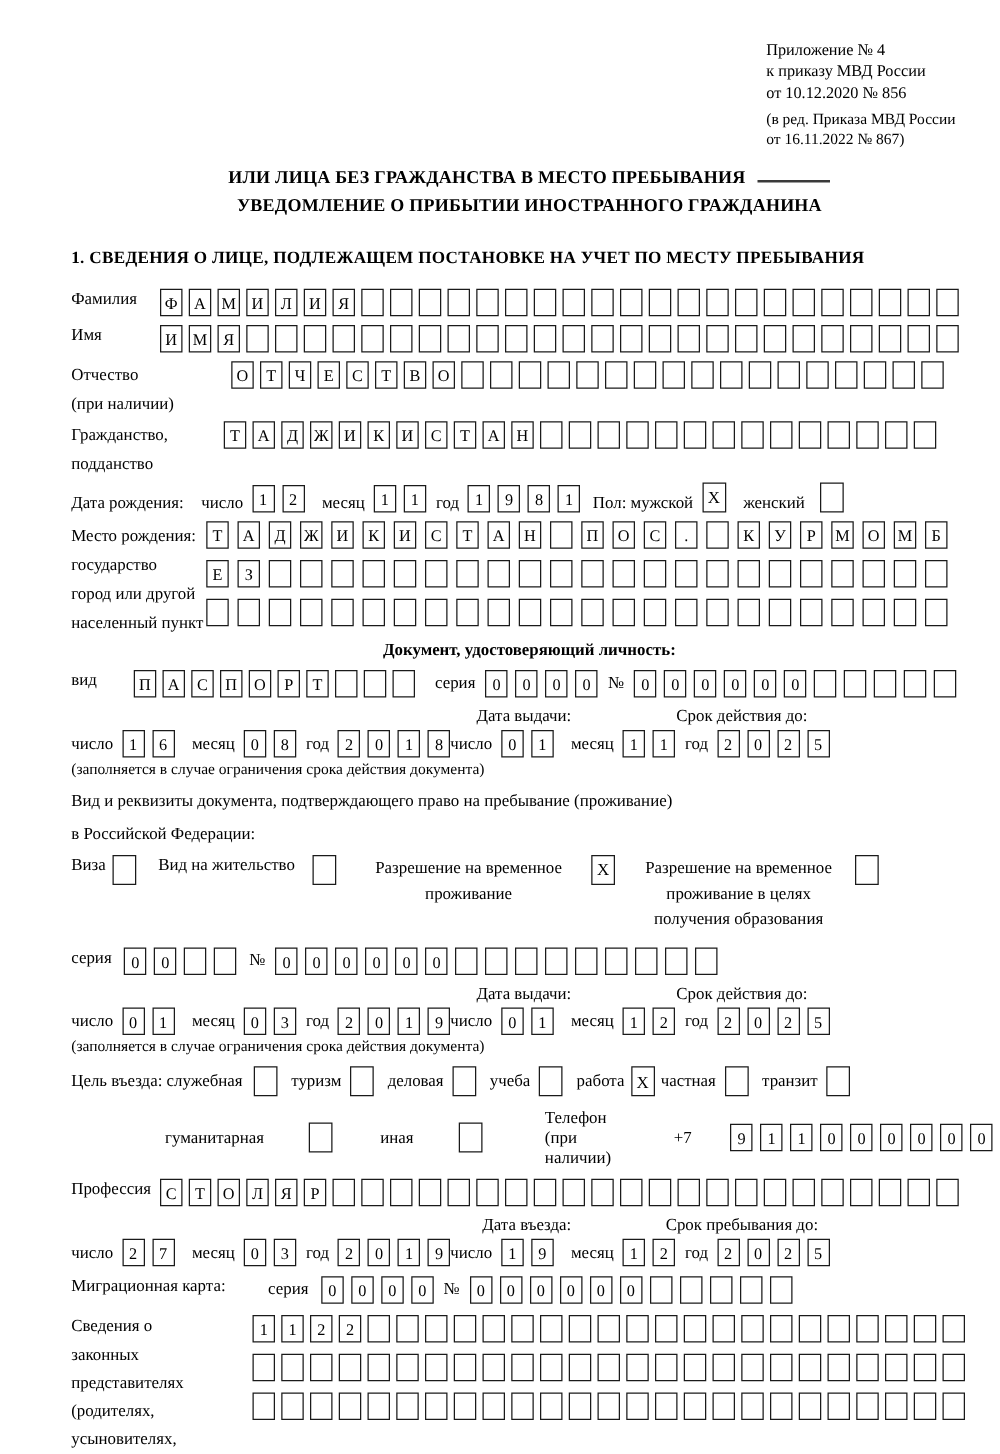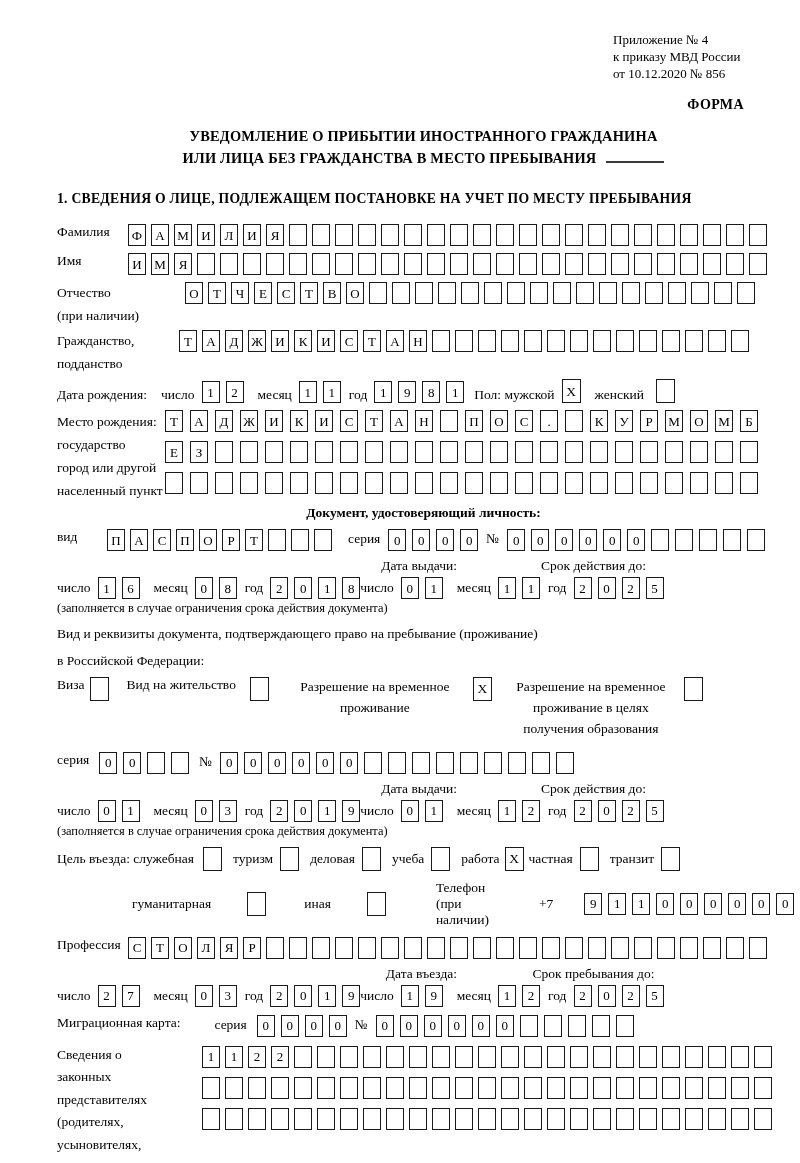"(в ред. Приказа МВД России" div.amend { html: none -> <div> <div>(в ред. Приказа МВД России</div> <div>от 16.11.2022 № 867)</div> </div> }
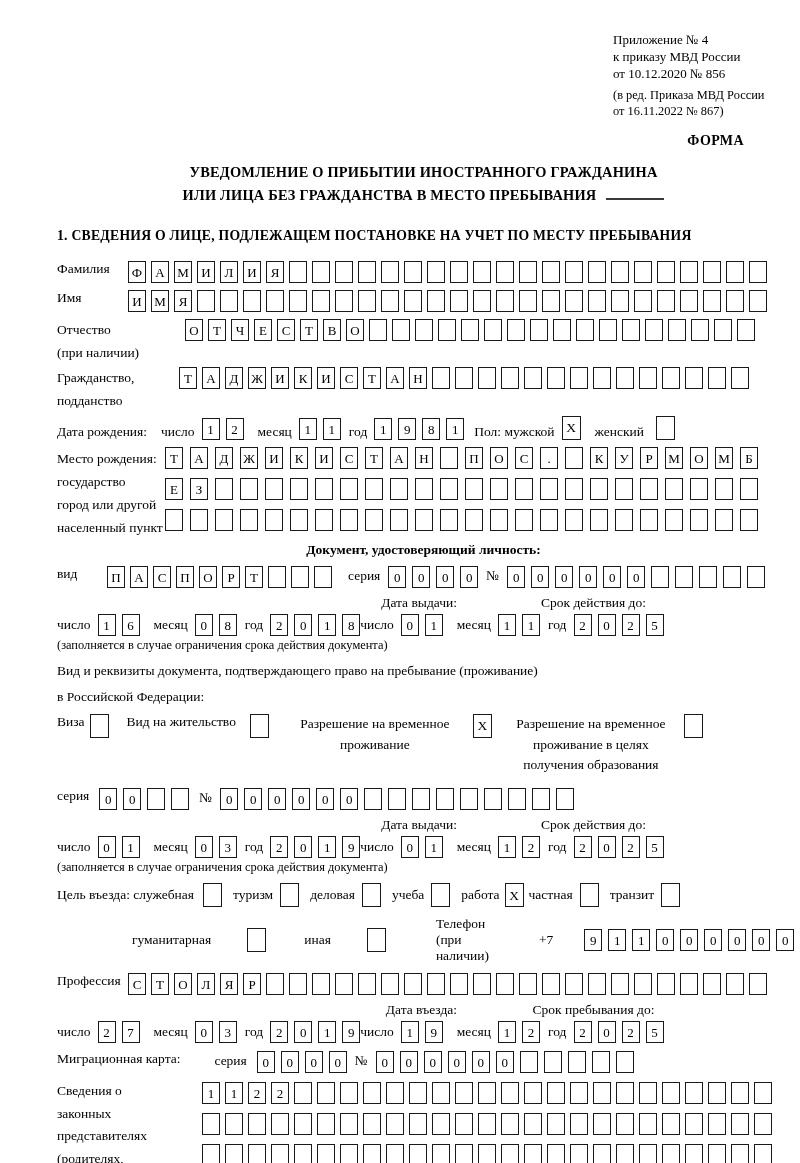"ФОРМА" div.forma { html: <div>ФОРМА</div> -> none }
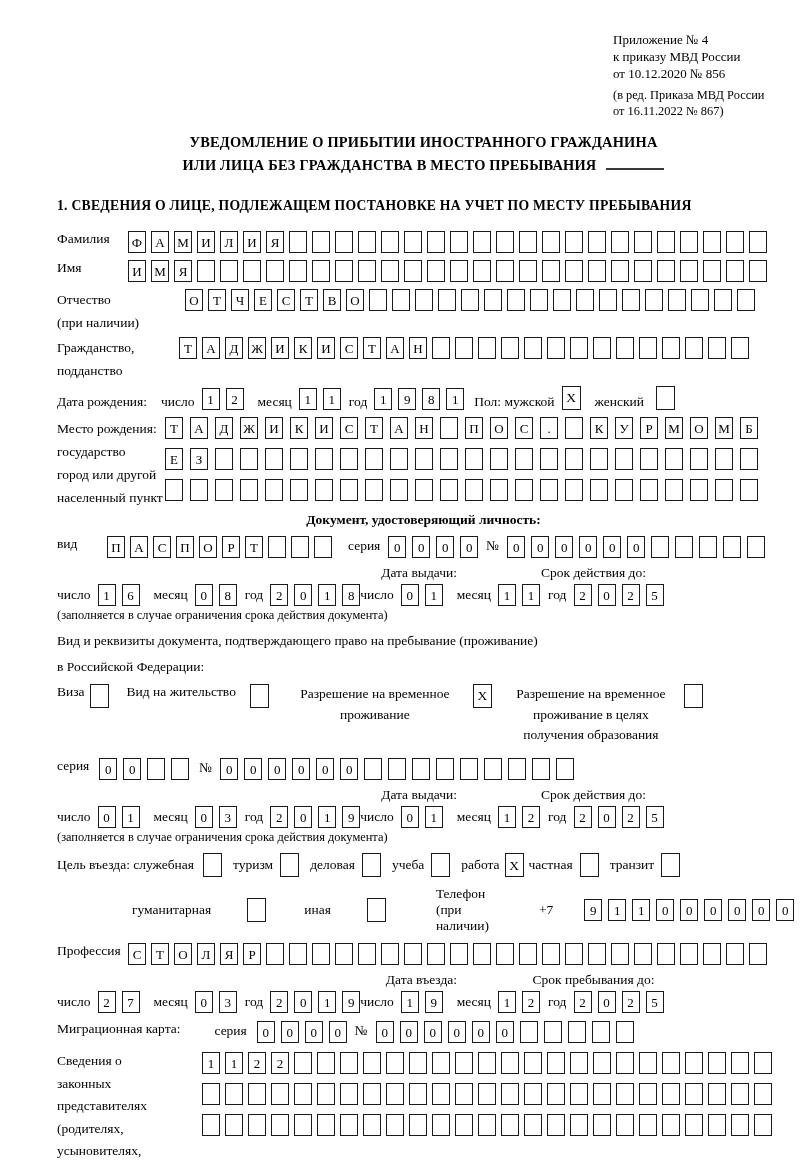"УВЕДОМЛЕНИЕ О ПРИБЫТИИ ИНОСТРАННОГО" div { order: before "ИЛИ ЛИЦА БЕЗ ГРАЖДАНСТВА В" -> after "ИЛИ ЛИЦА БЕЗ ГРАЖДАНСТВА В" }
